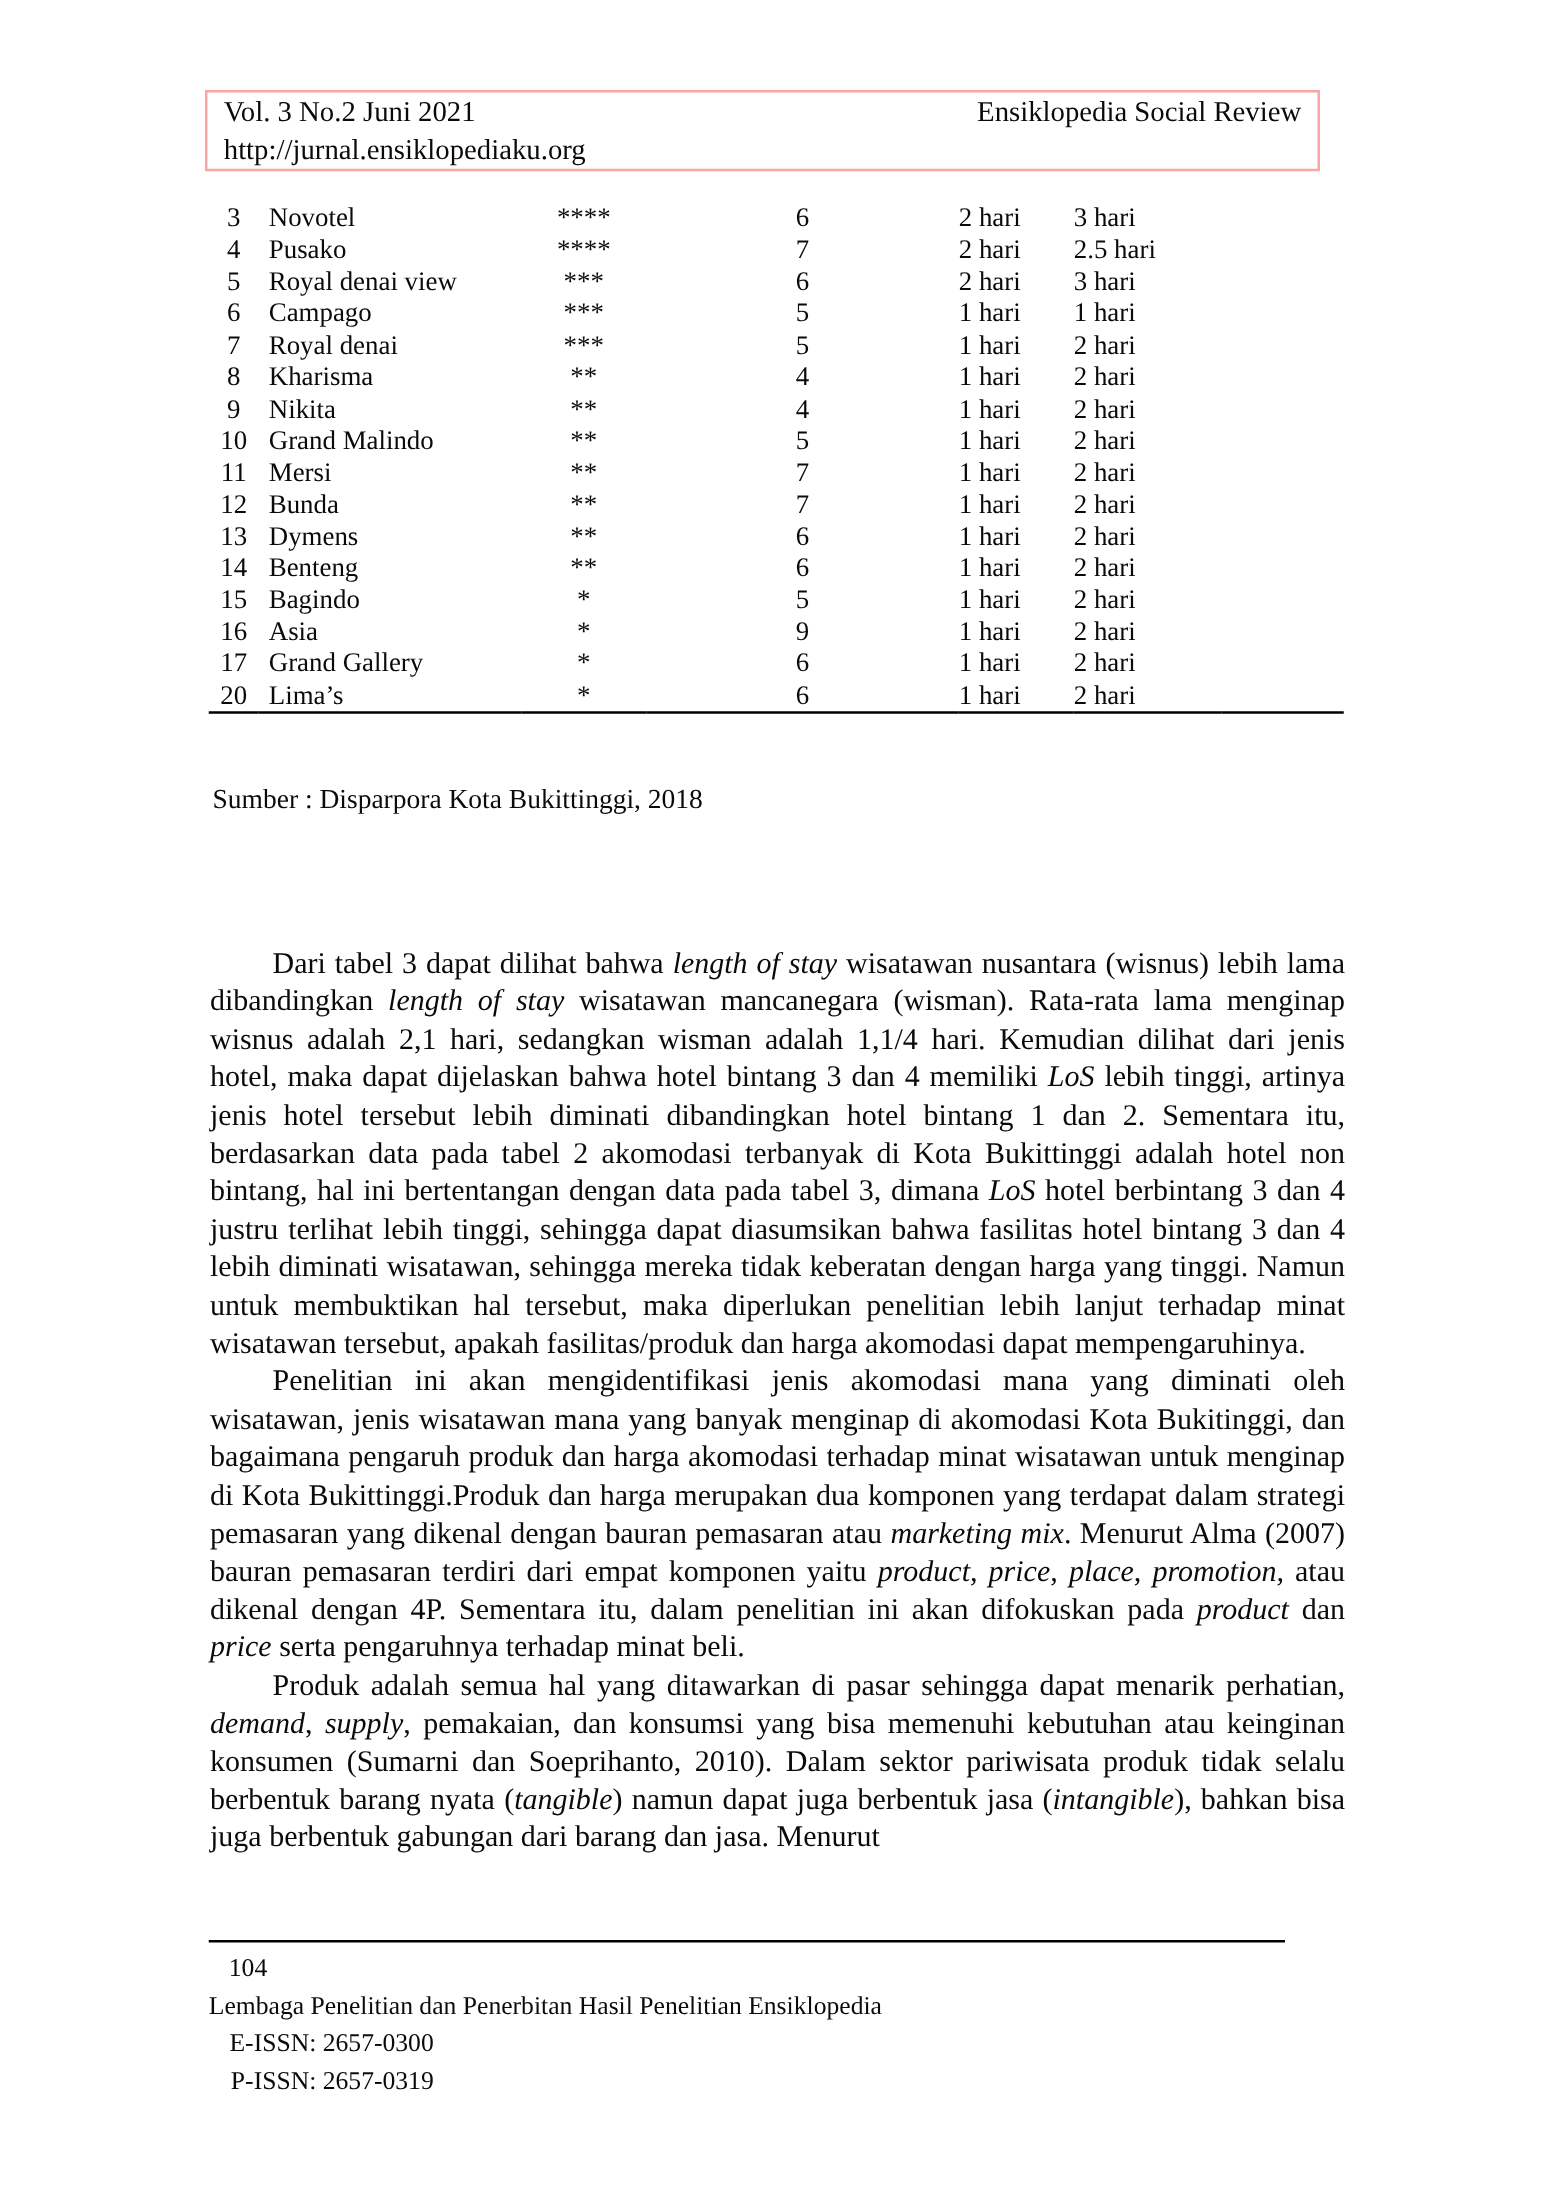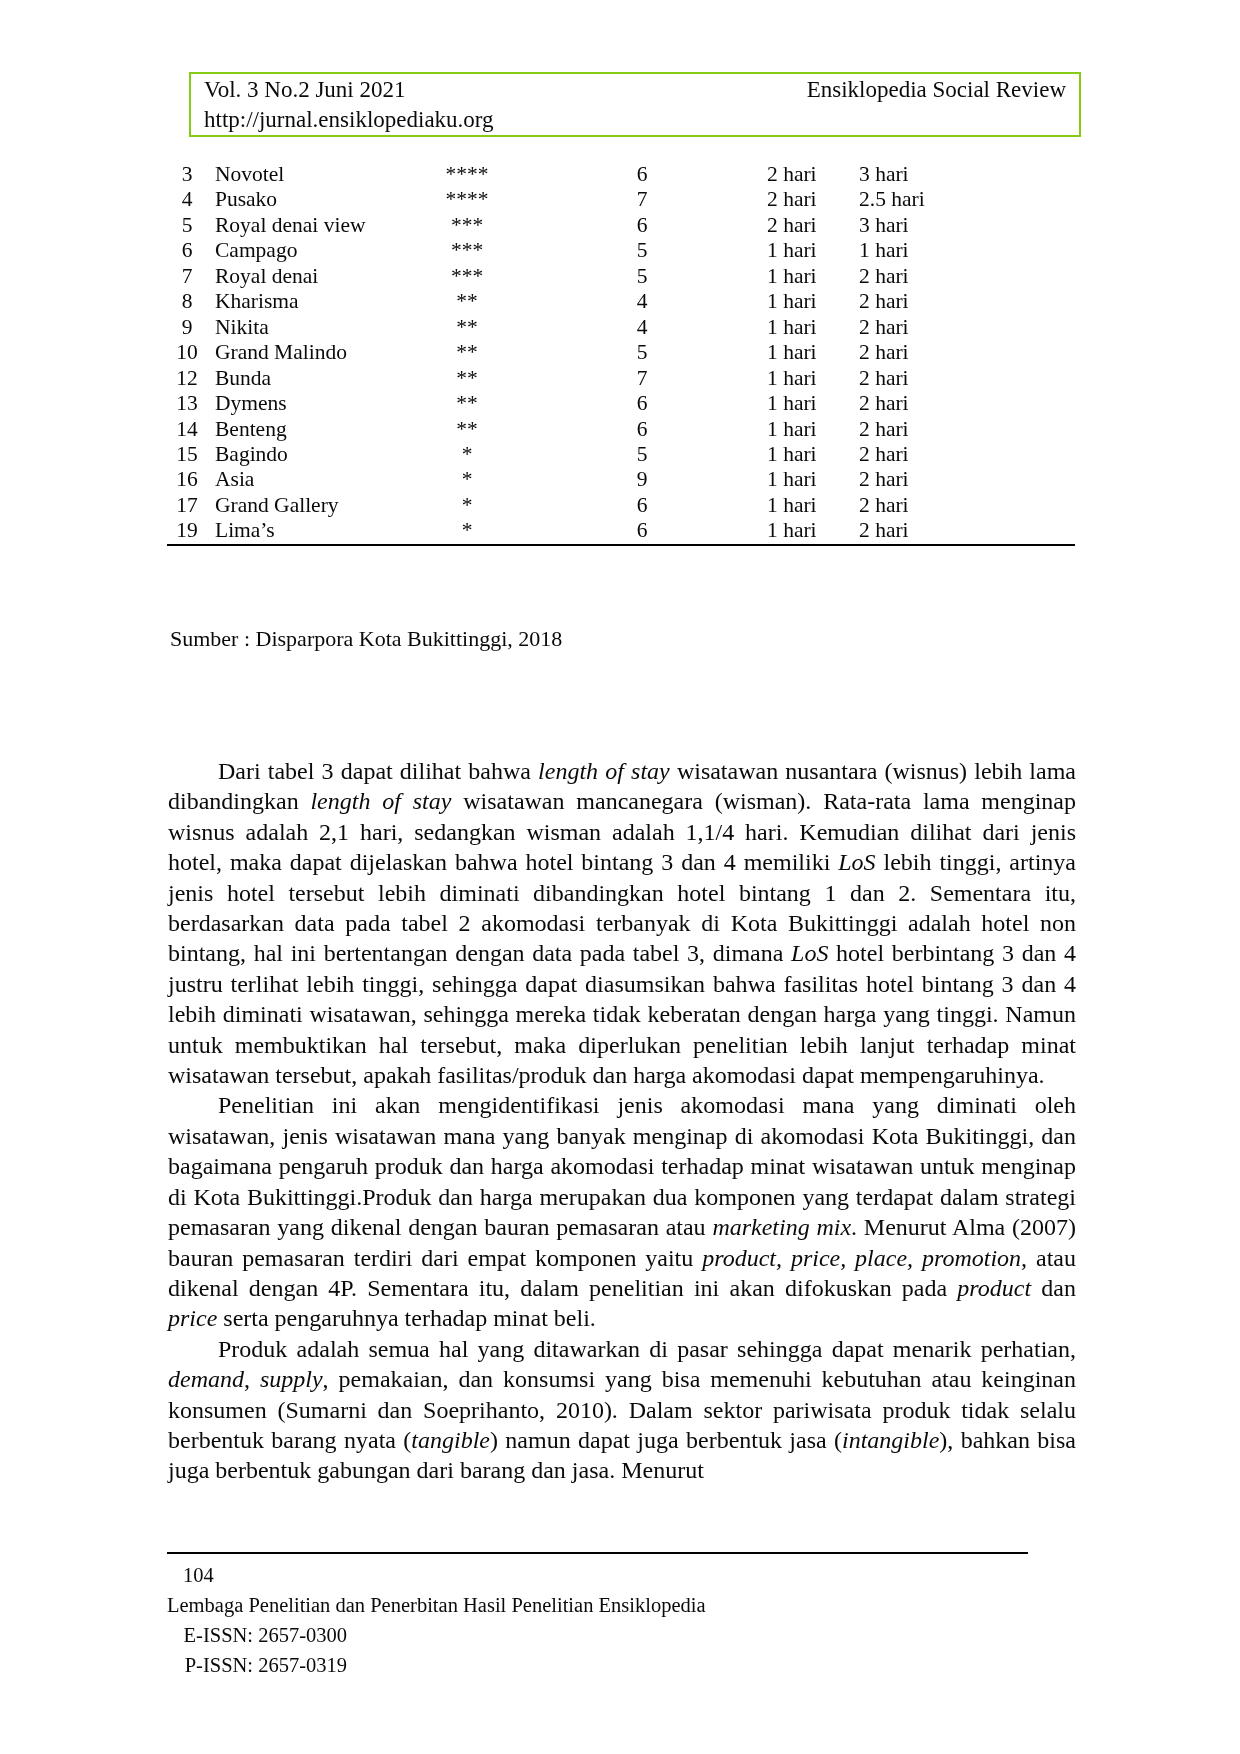"Vol. 3 No.2 Juni 2021" .header-box { border: 2px solid #84cc16 -> 2px solid #fca5a5; left: 189px -> 164px }
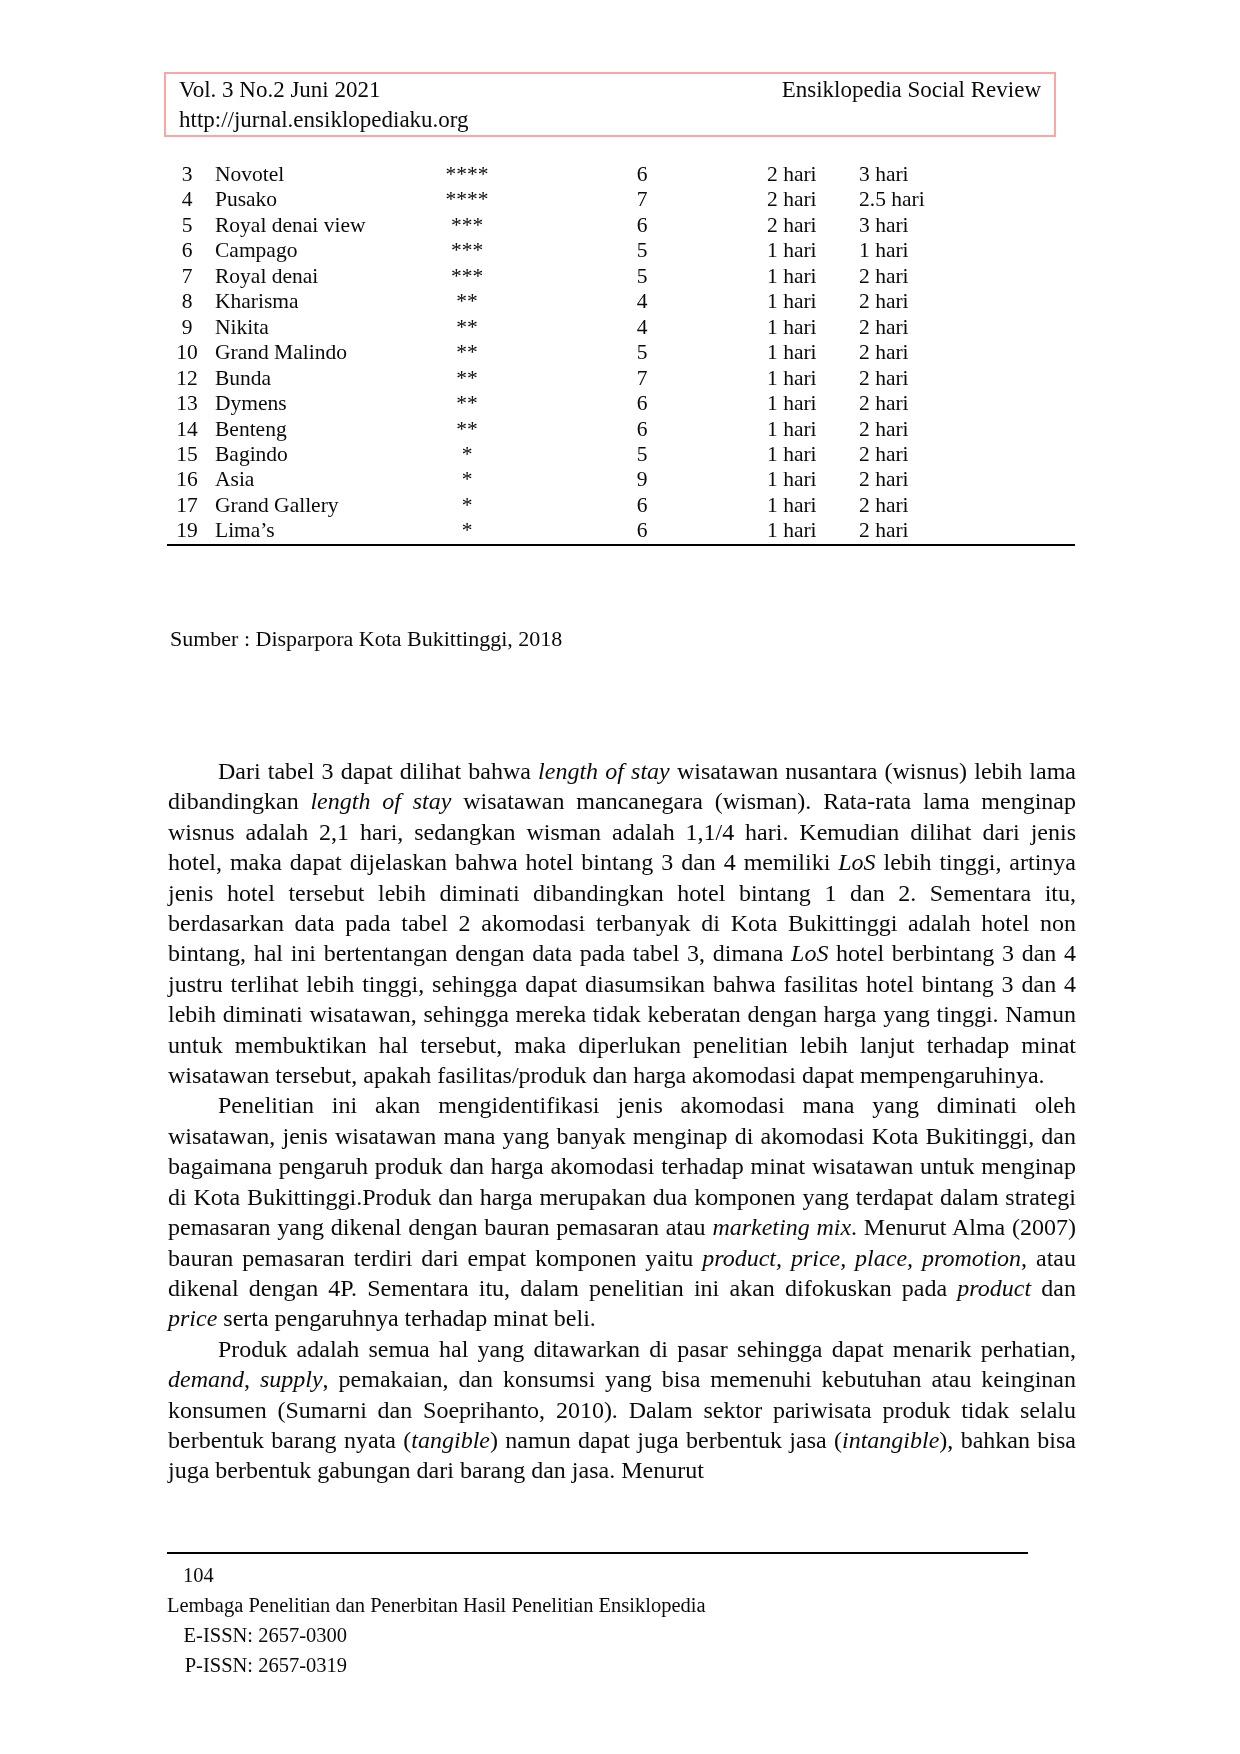"11" tr { html: none -> <tr> <td>11</td> <td>Mersi</td> <td>**</td> <td>7</td> <td>1 hari</td> <td>2 hari</td> <td></td> </tr> }
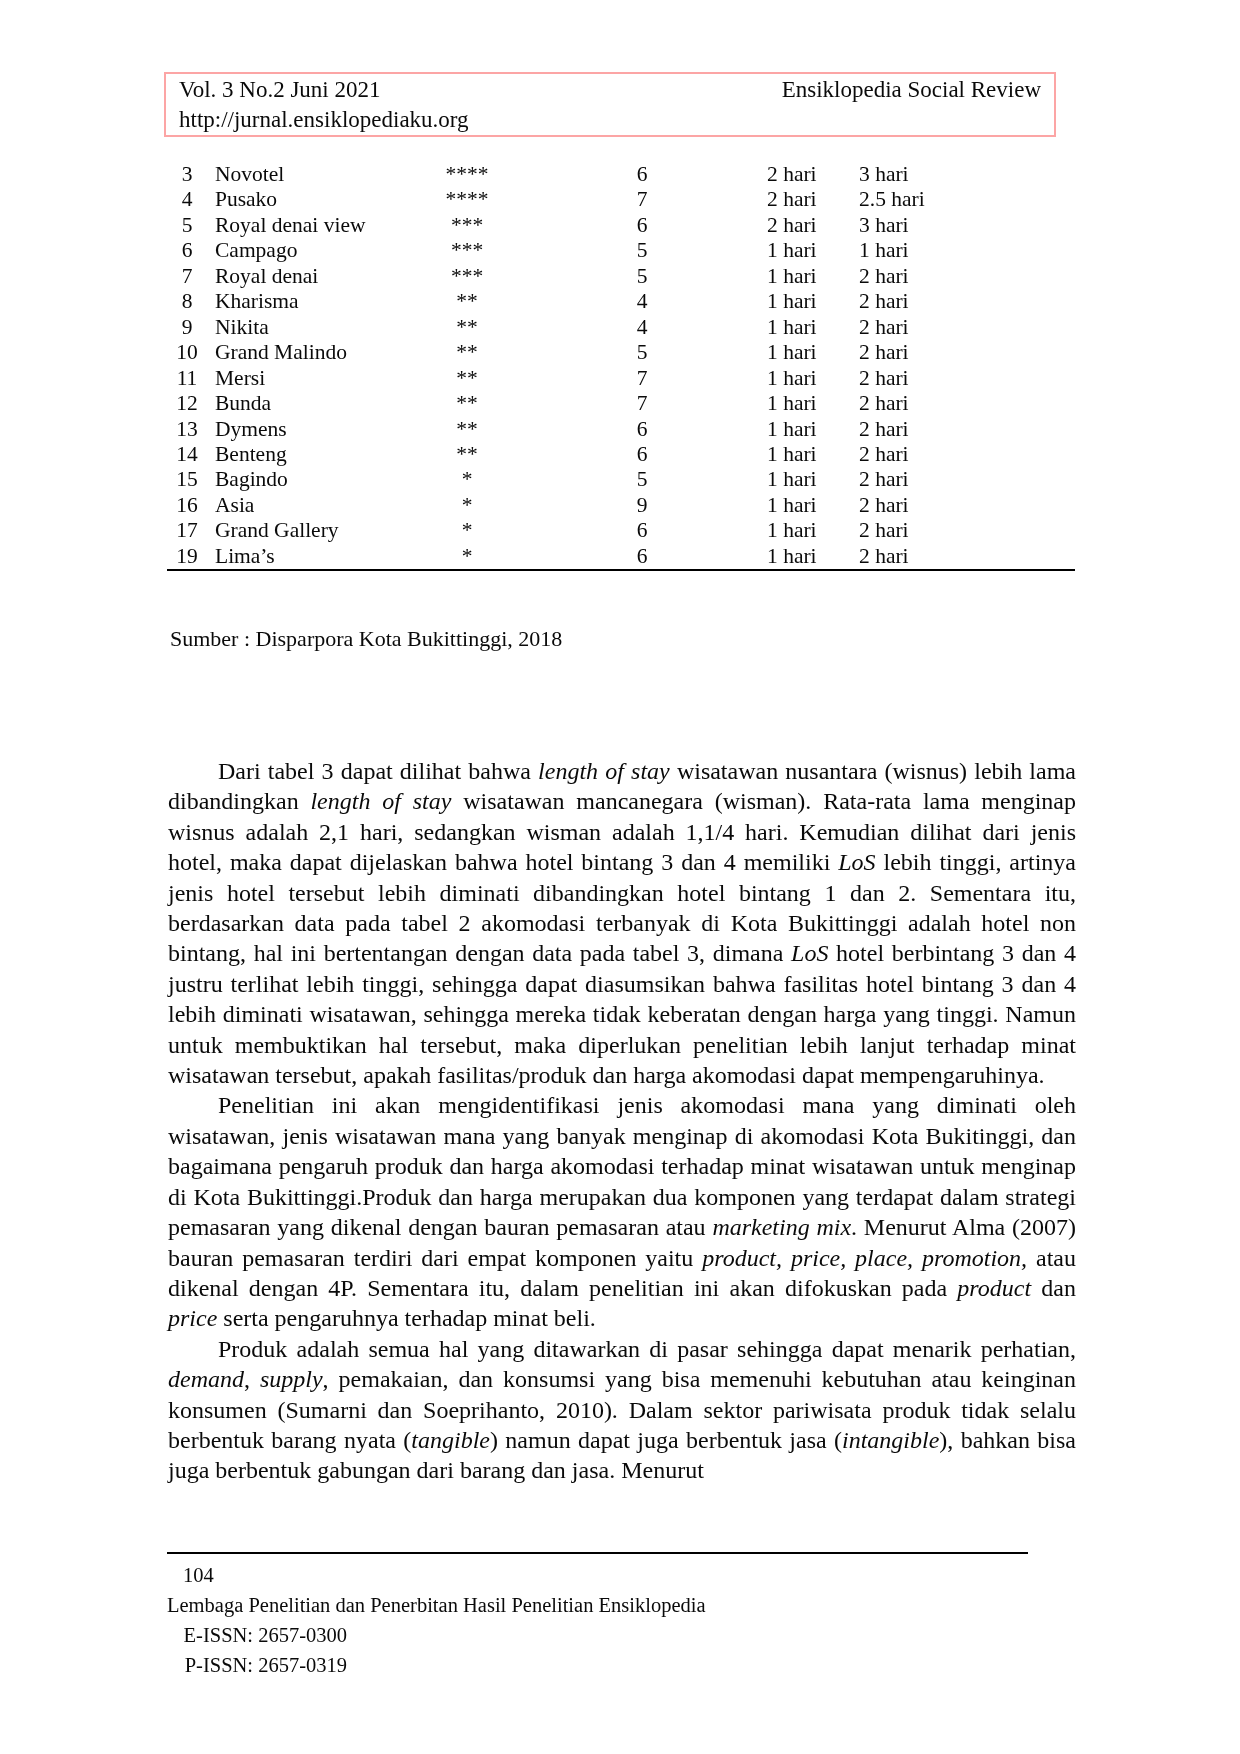"19" td.c-no { text: 19 -> 20 }
